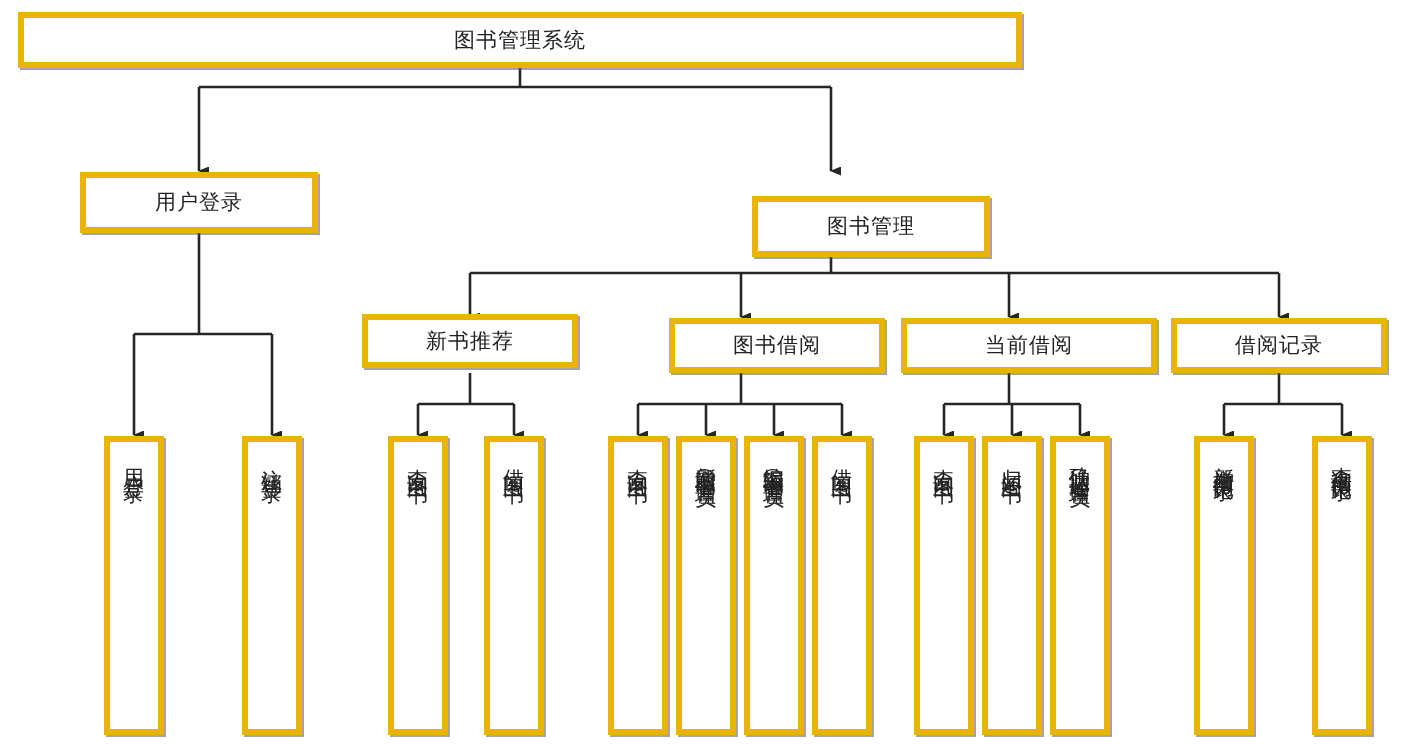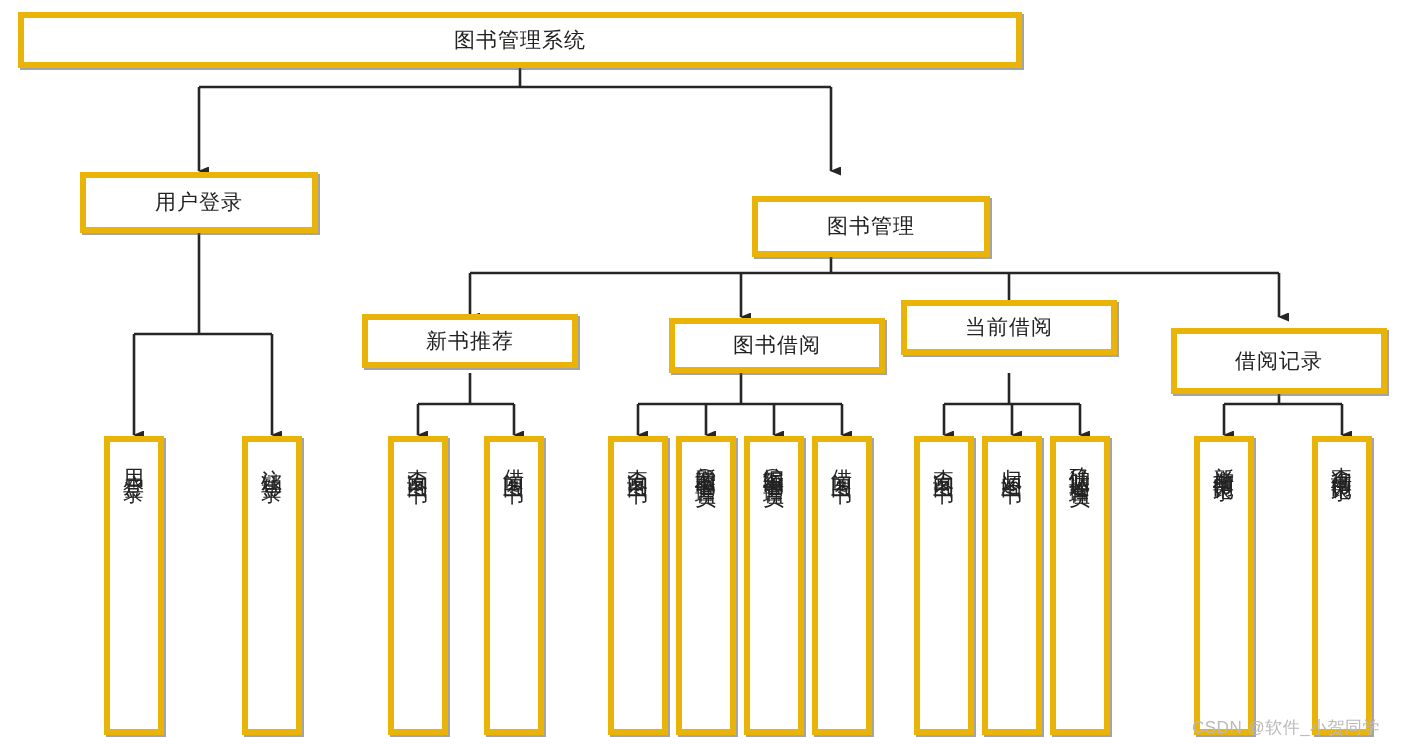"当前借阅" div.node { top: 300px -> 318px; width: 216px -> 256px }
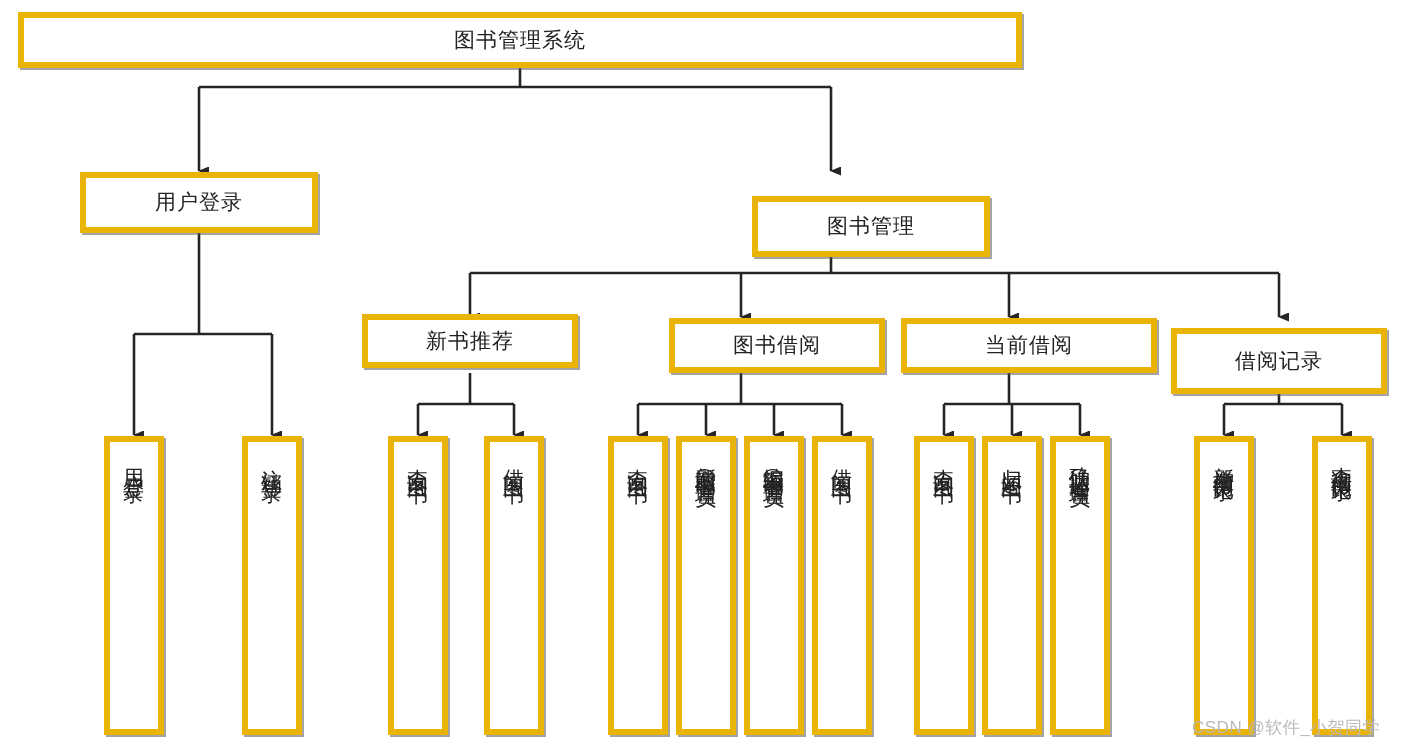"借阅记录" div.node { height: 66px -> 55px; top: 328px -> 318px }
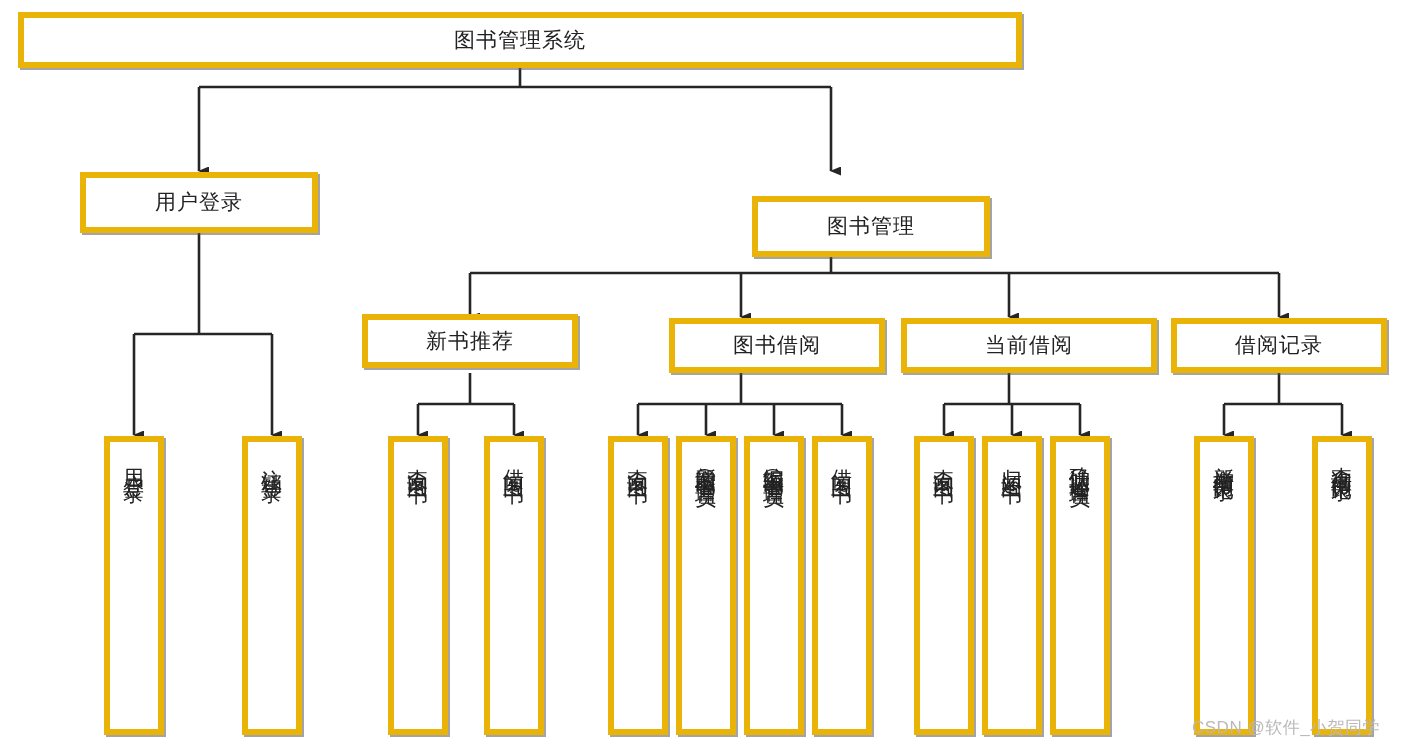"CSDN @软件_小贺同学" div.watermark { html: <div>CSDN @软件_小贺同学</div> -> none }
